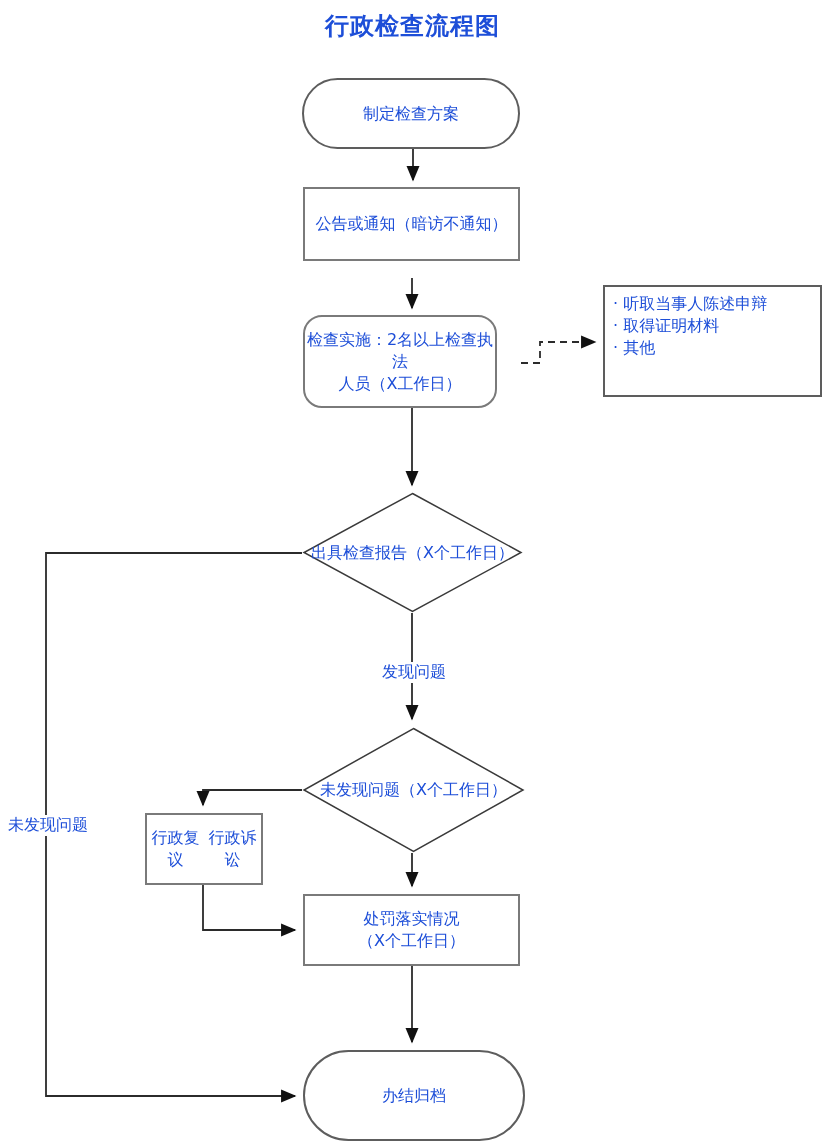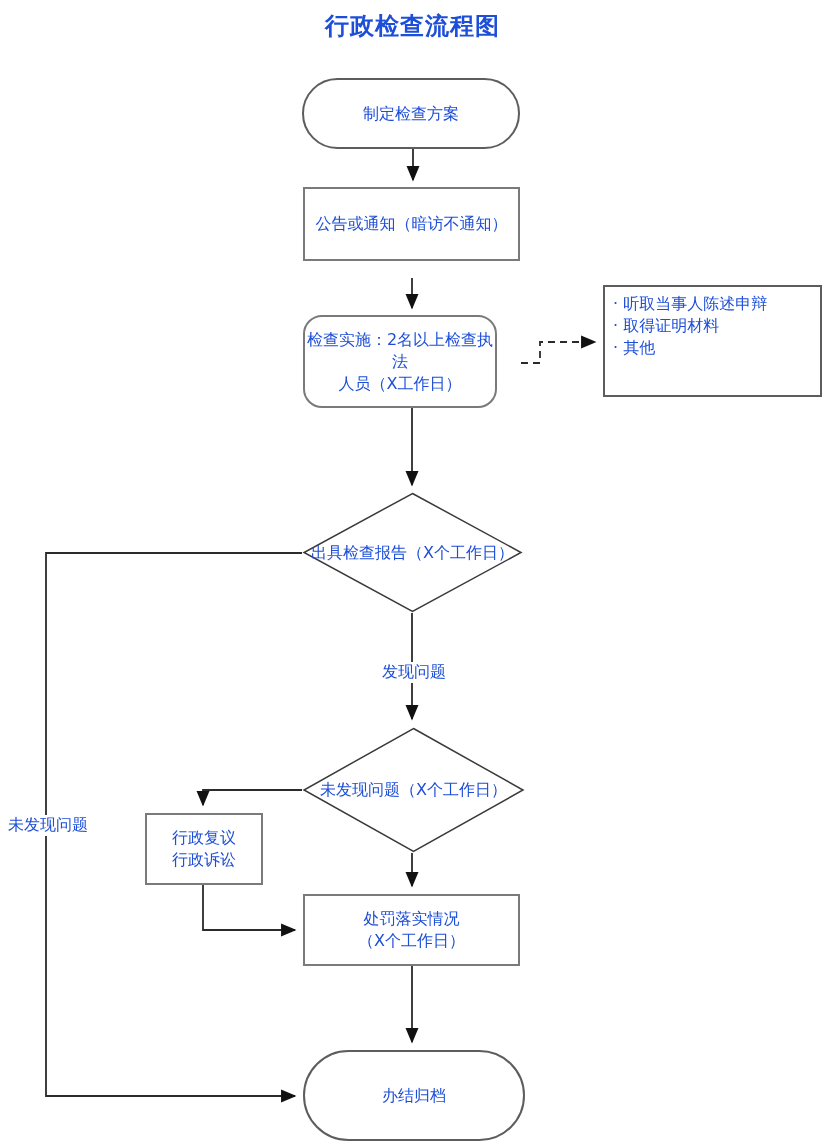"行政复议" div.shape { flex-direction: column -> none }
